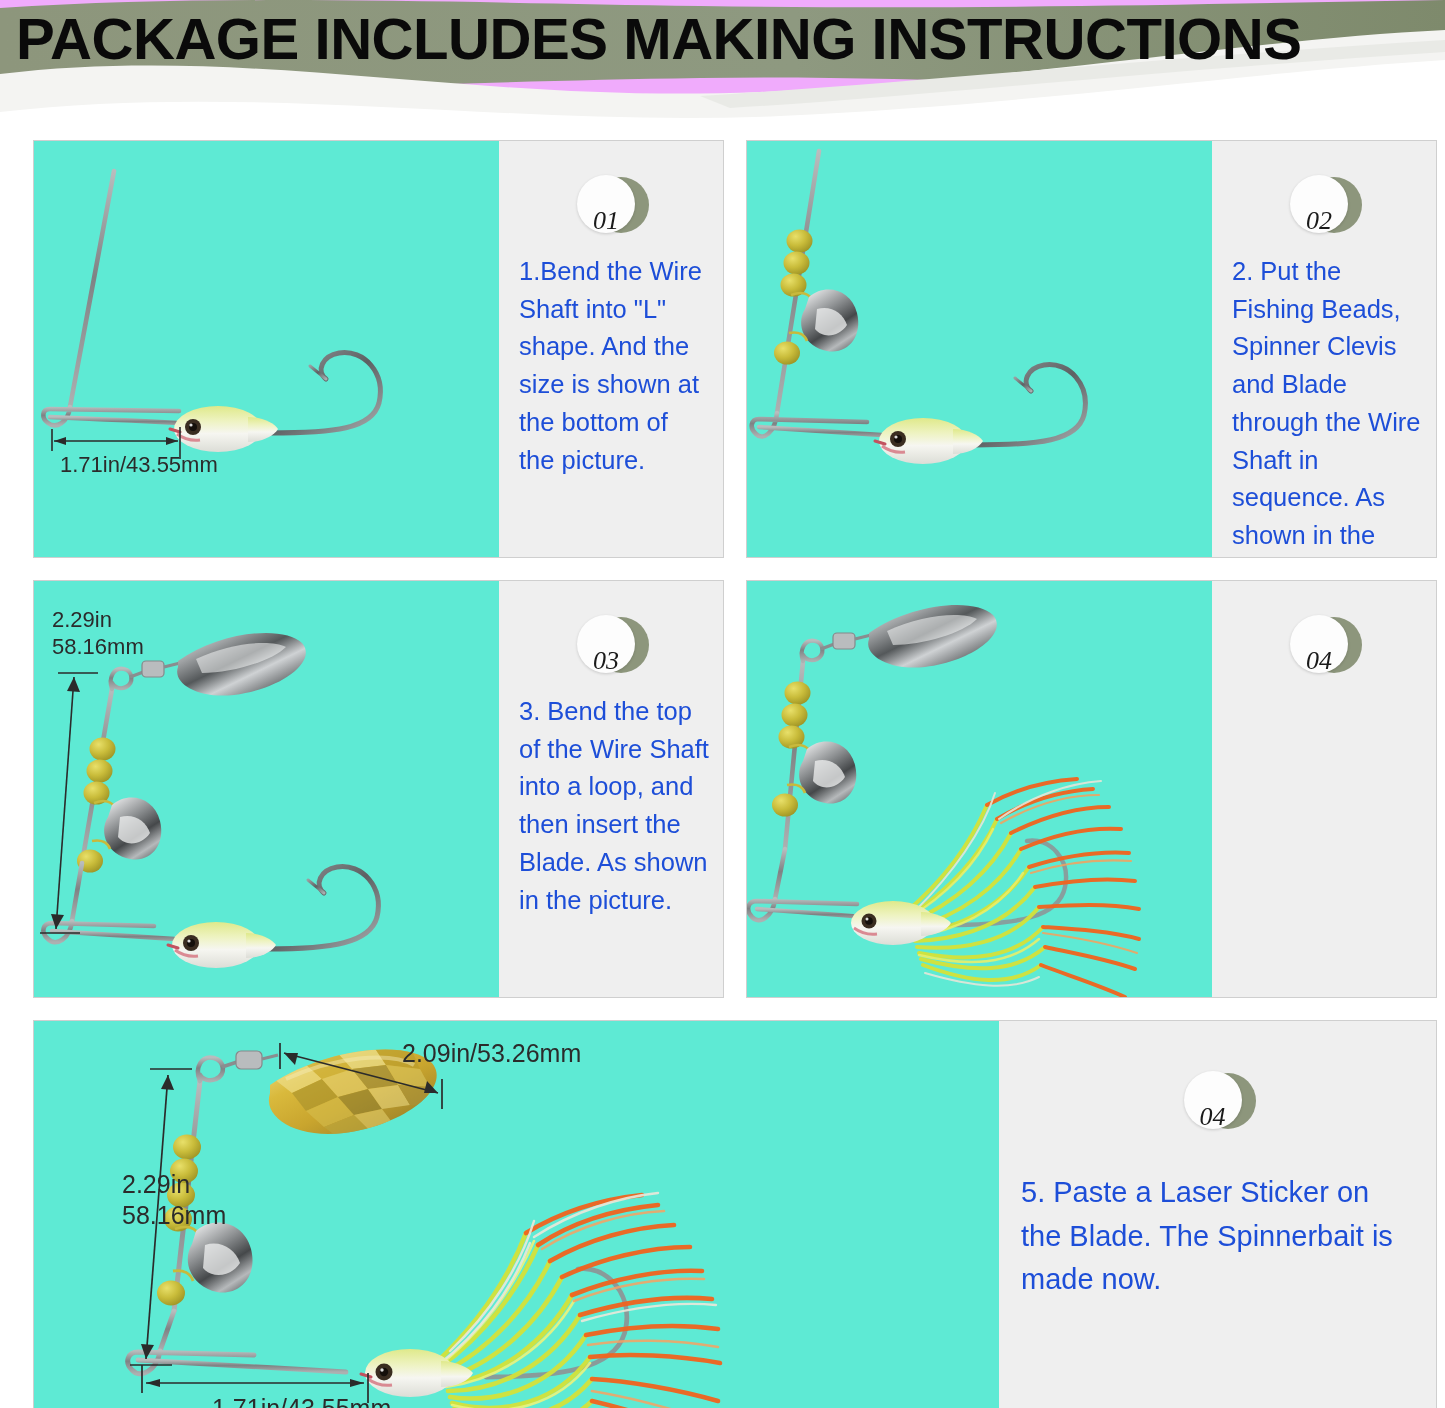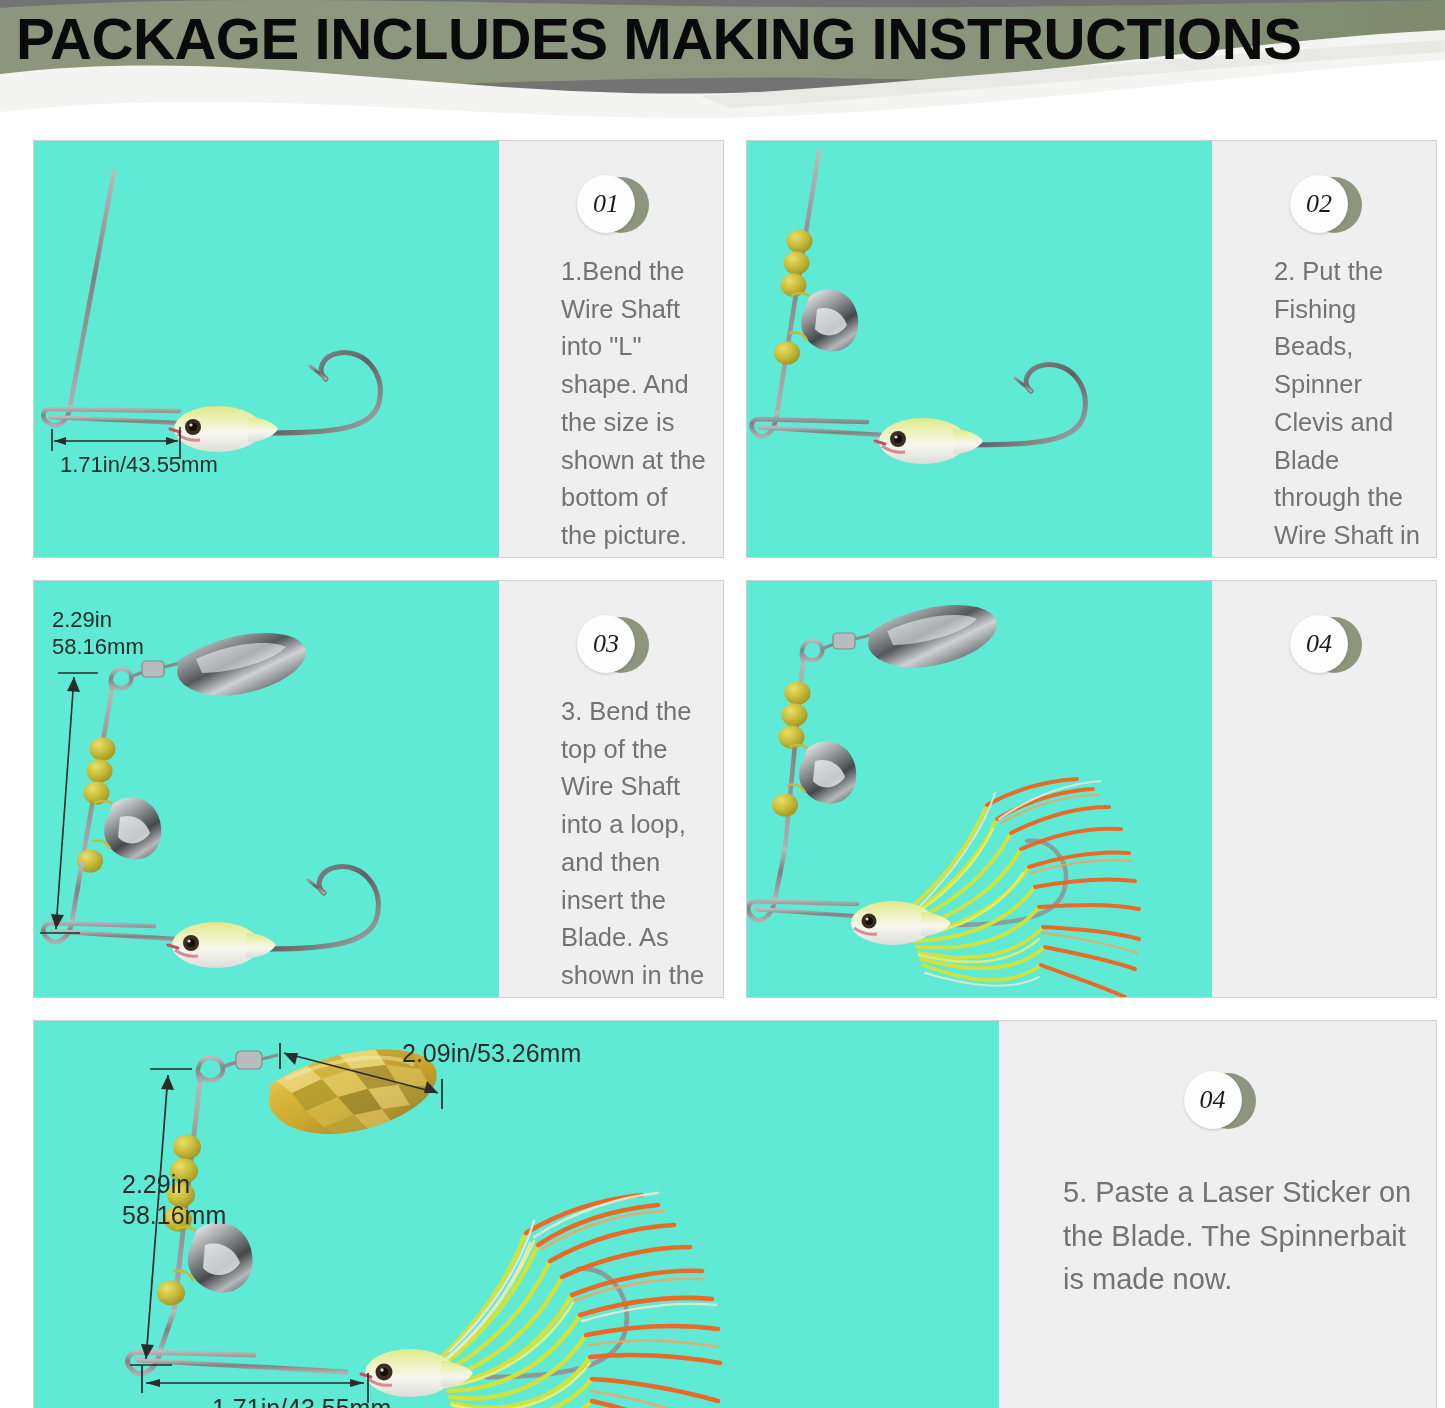"PACKAGE INCLUDES MAKING INSTRUCTIONS" .header { background: #737373 -> #f0abfc }
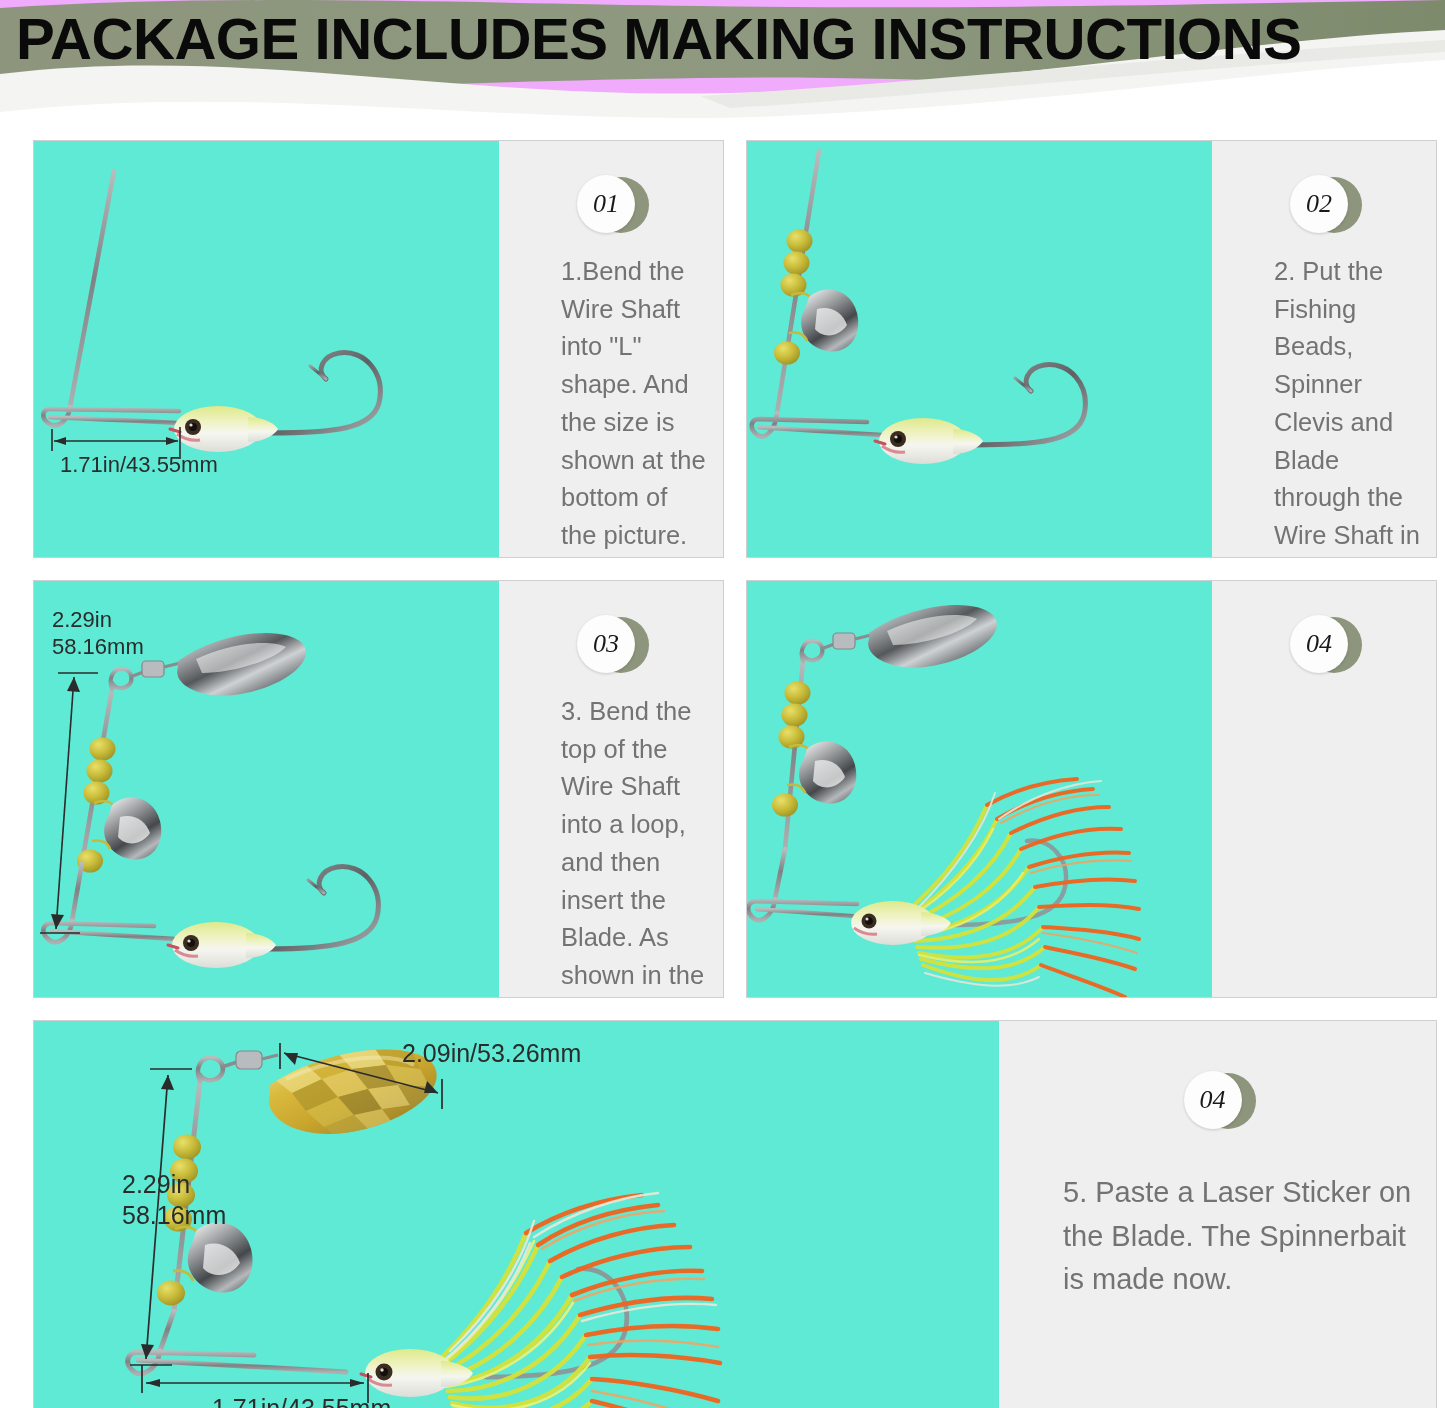"01" .badge .num { top: 0px -> 17px }
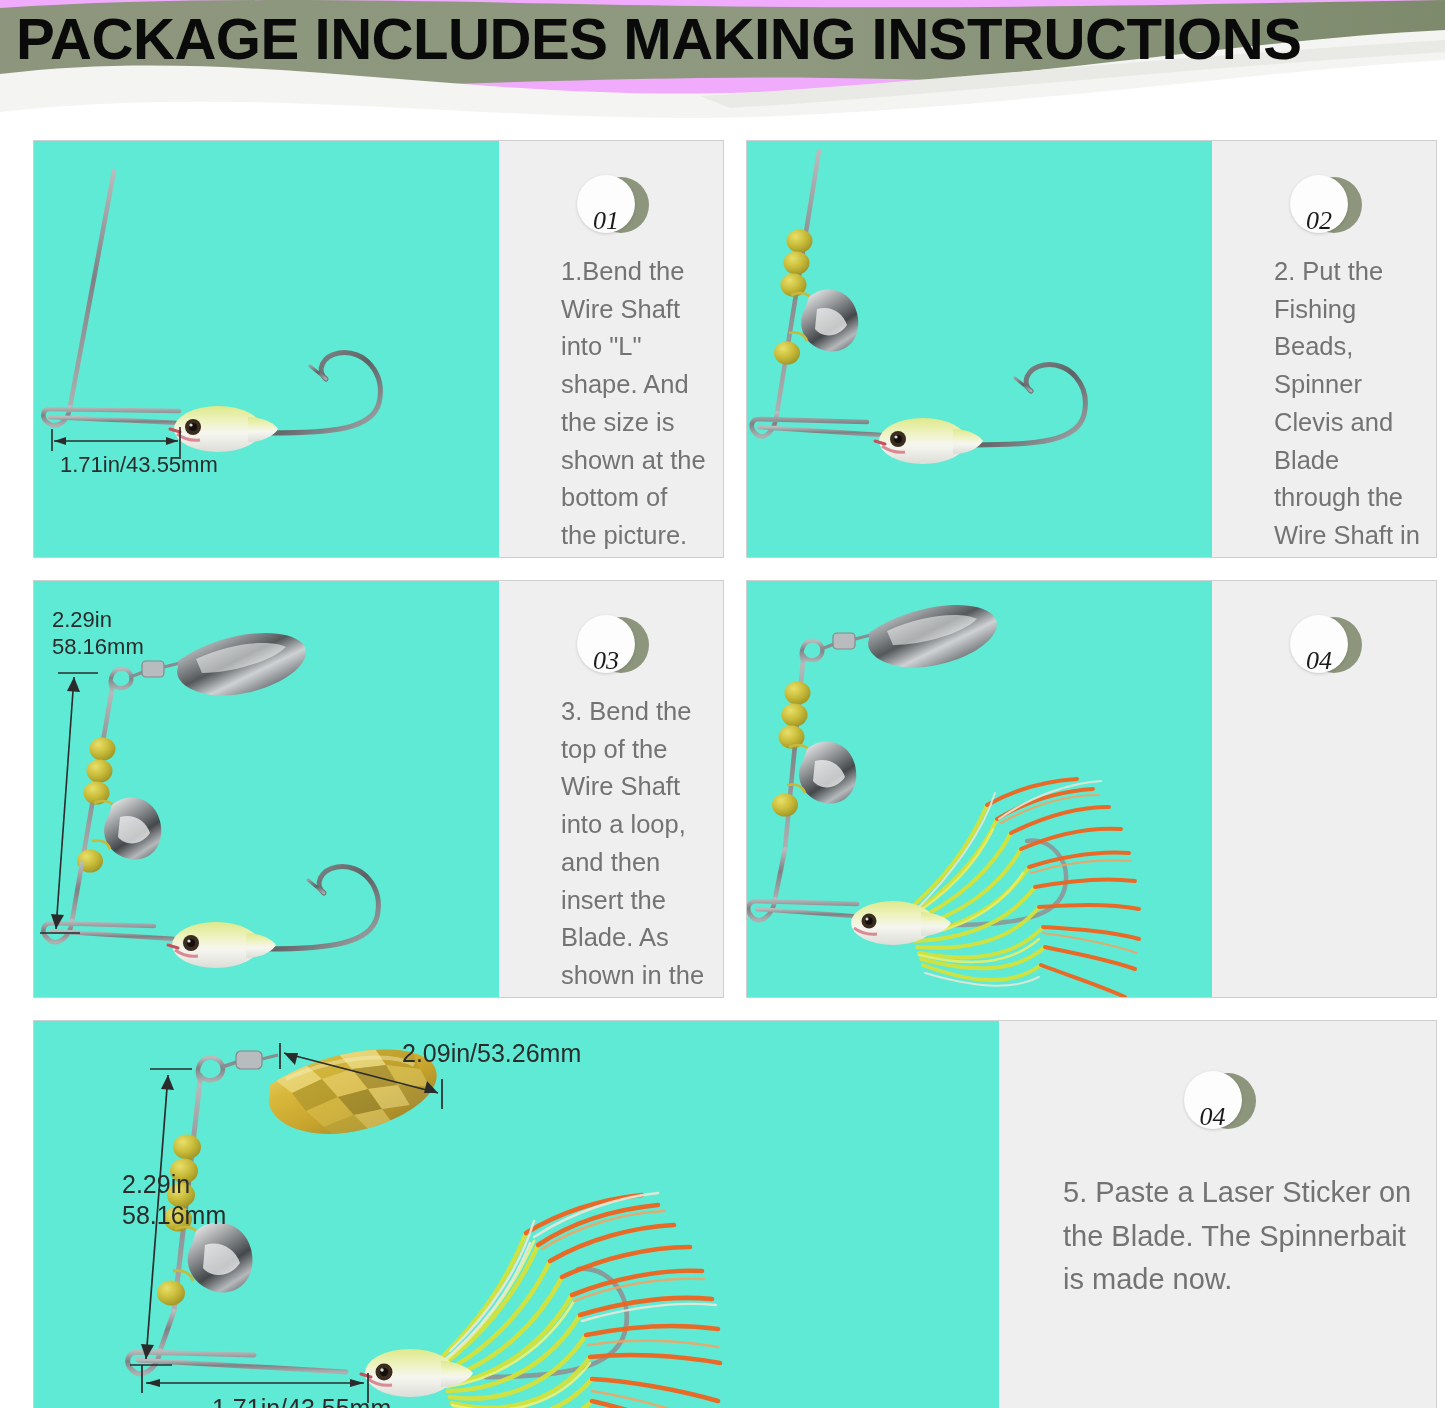"1.Bend the Wire Shaft into" .steptext { color: #737373 -> #1d4ed8; margin-left: 42px -> none }
